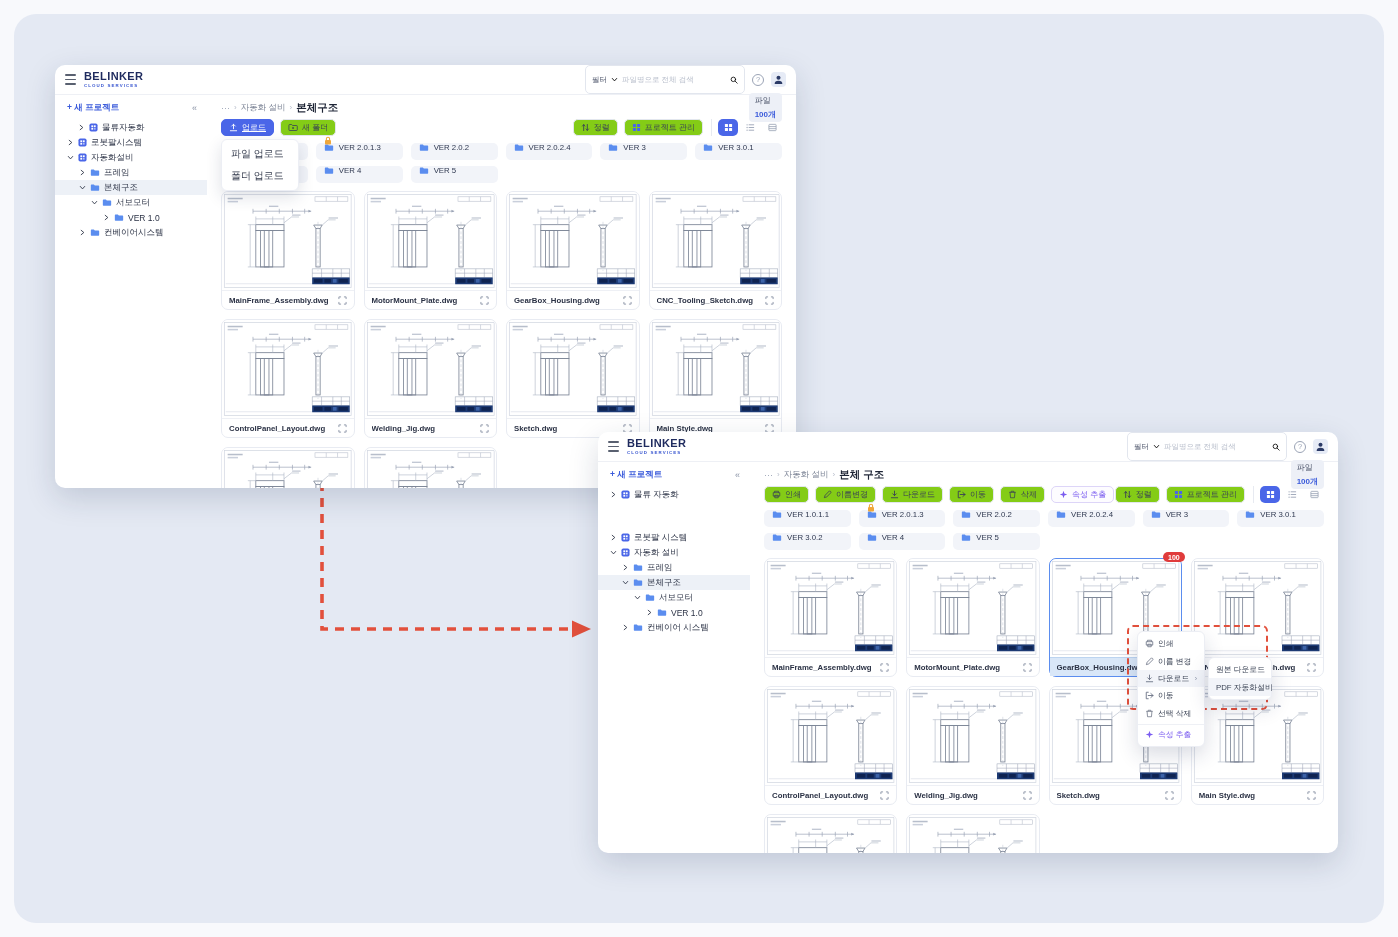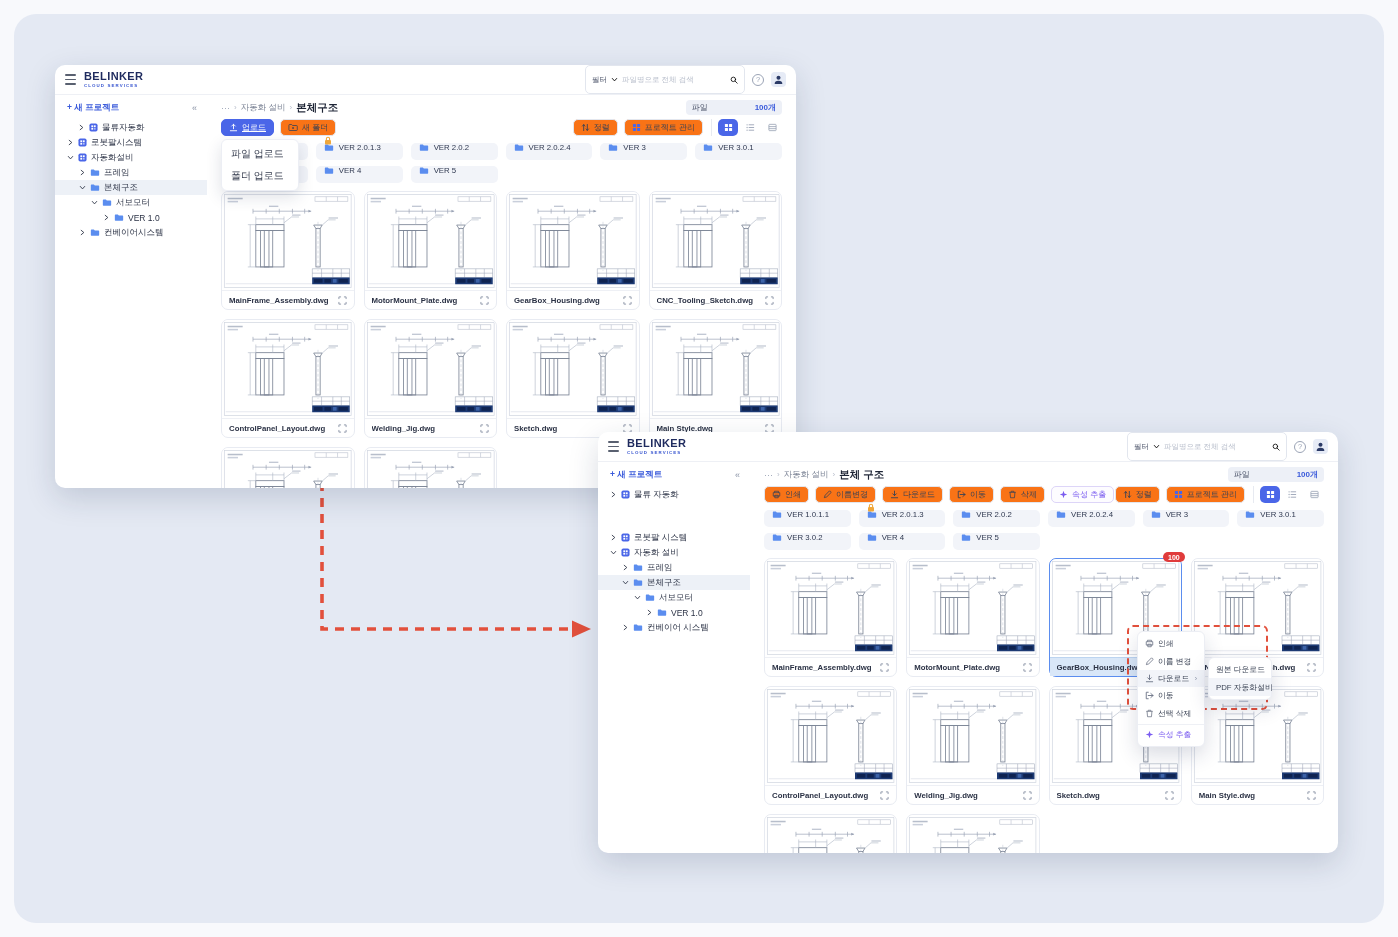"파일" .file-count { flex-direction: none -> column }
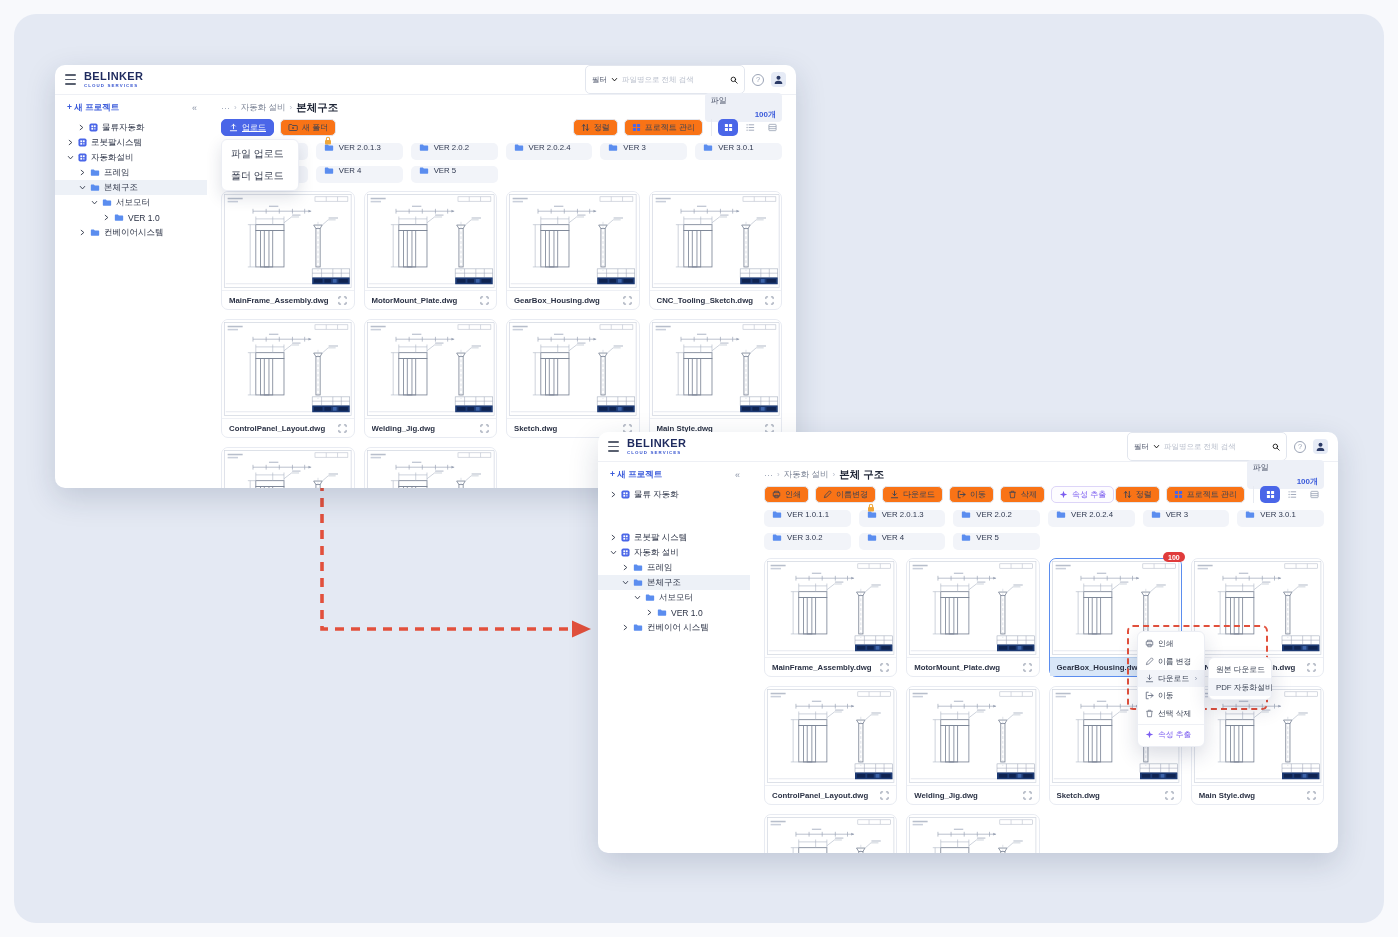"100개" .file-count b { margin-left: 44px -> none }
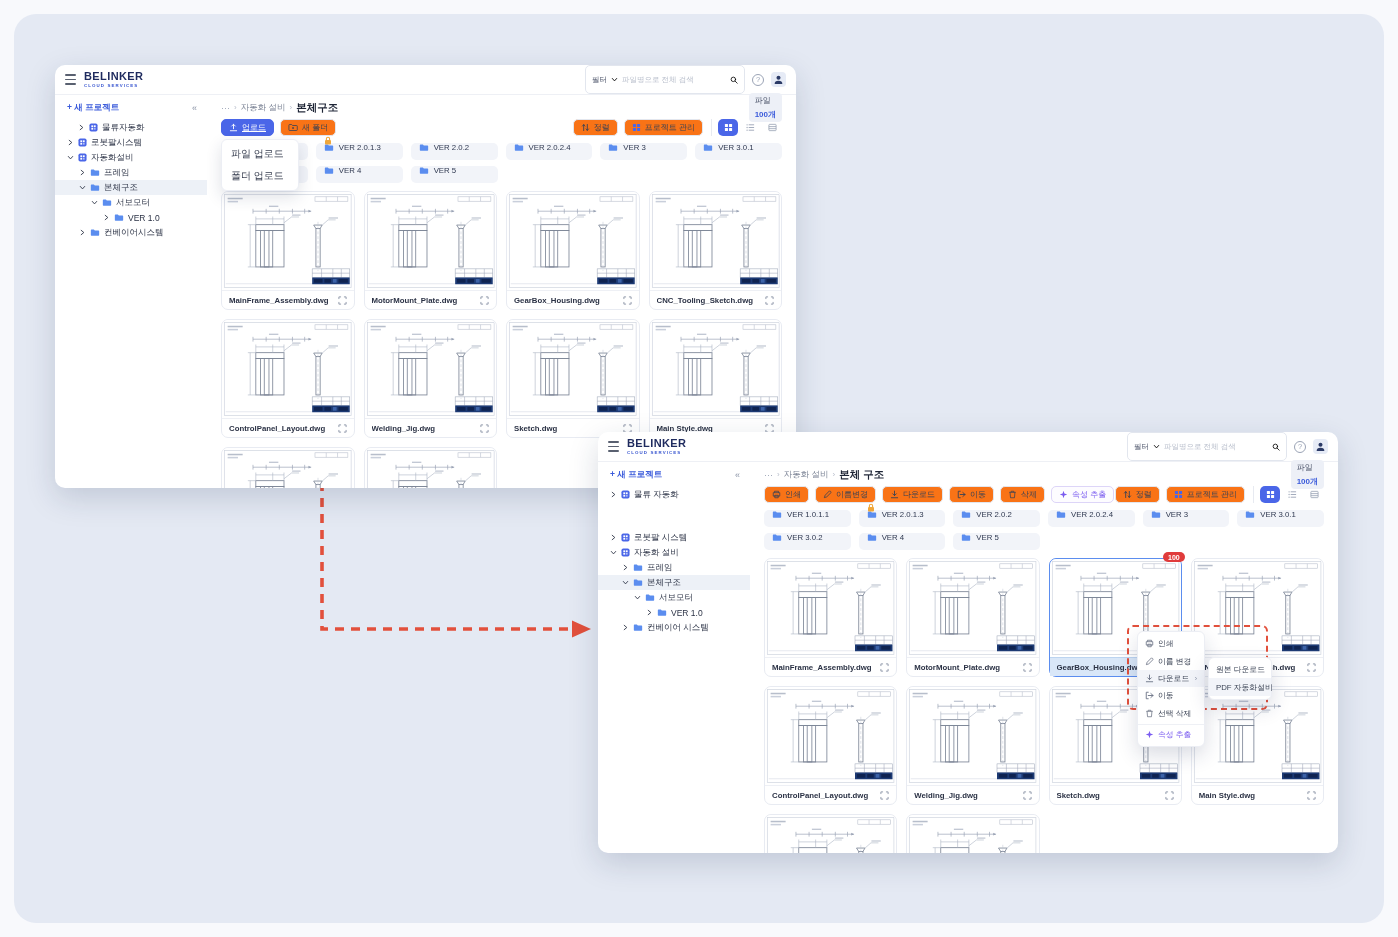"새 폴더" .pill { background: #f97316 -> #84cc16 }
